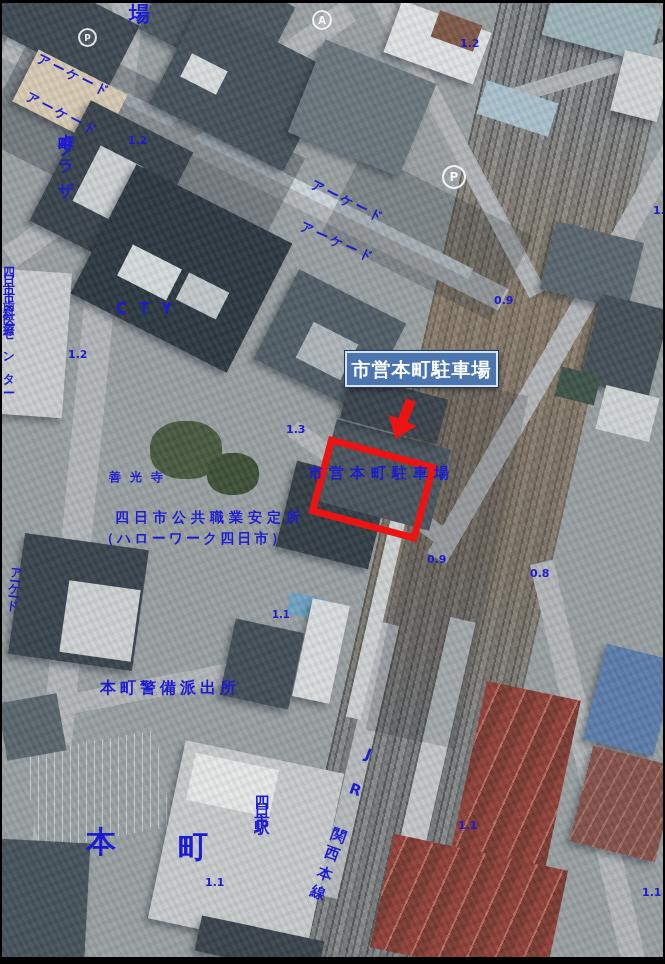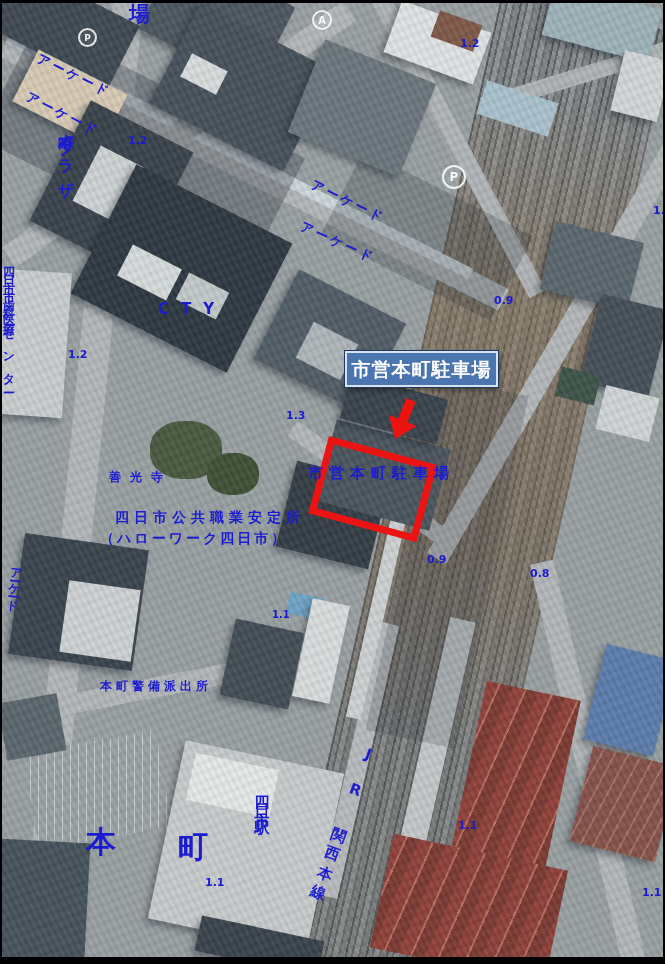"CTY" span.map-label { margin-left: 42px -> none }
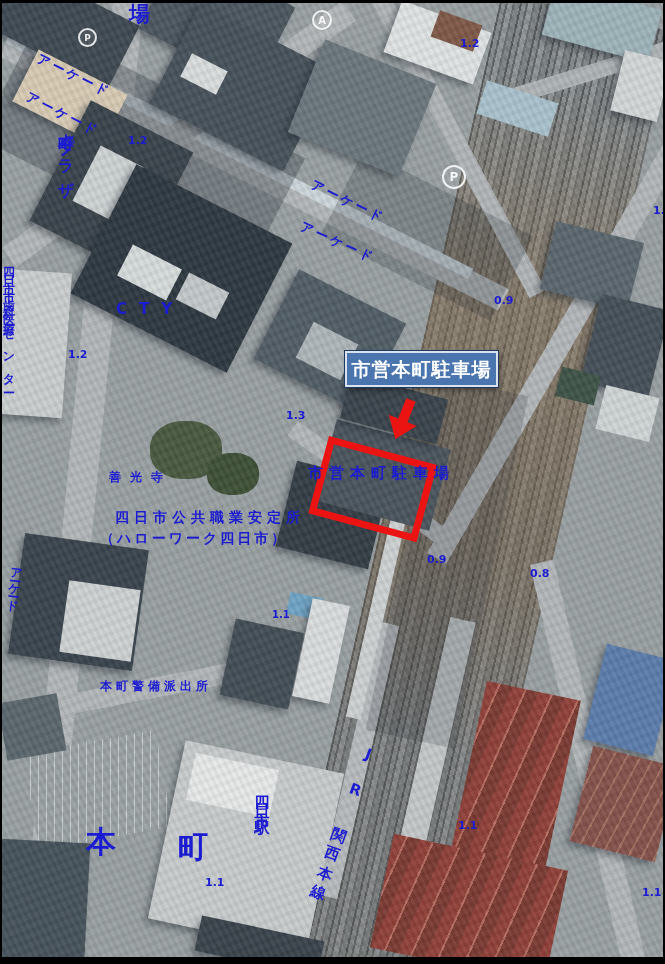"1.3" span.map-label { top: 407px -> 421px }
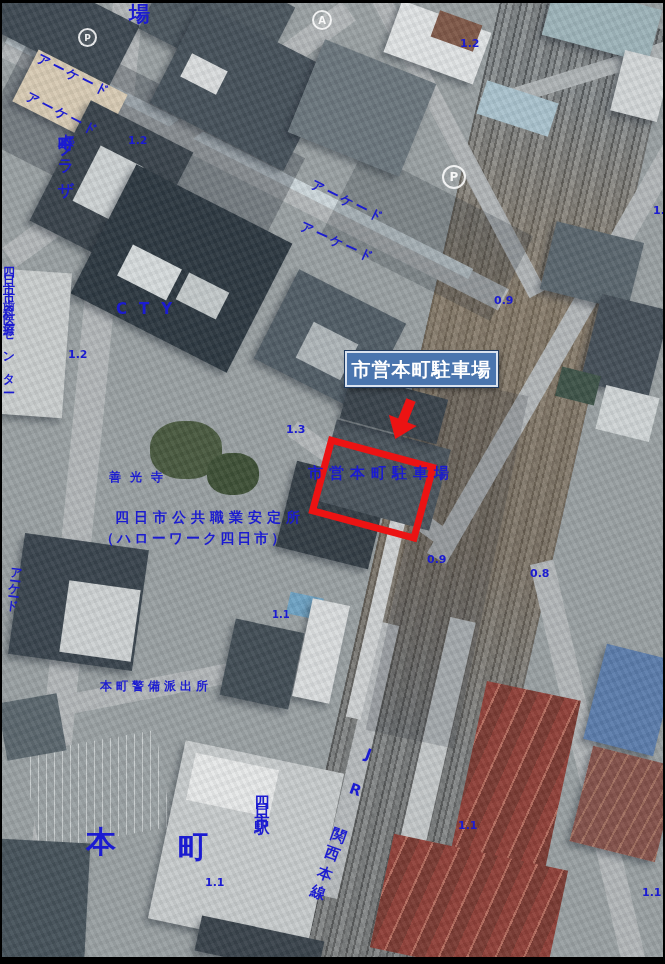"本町警備派出所" span.map-label { font-size: 12px -> 16px }
